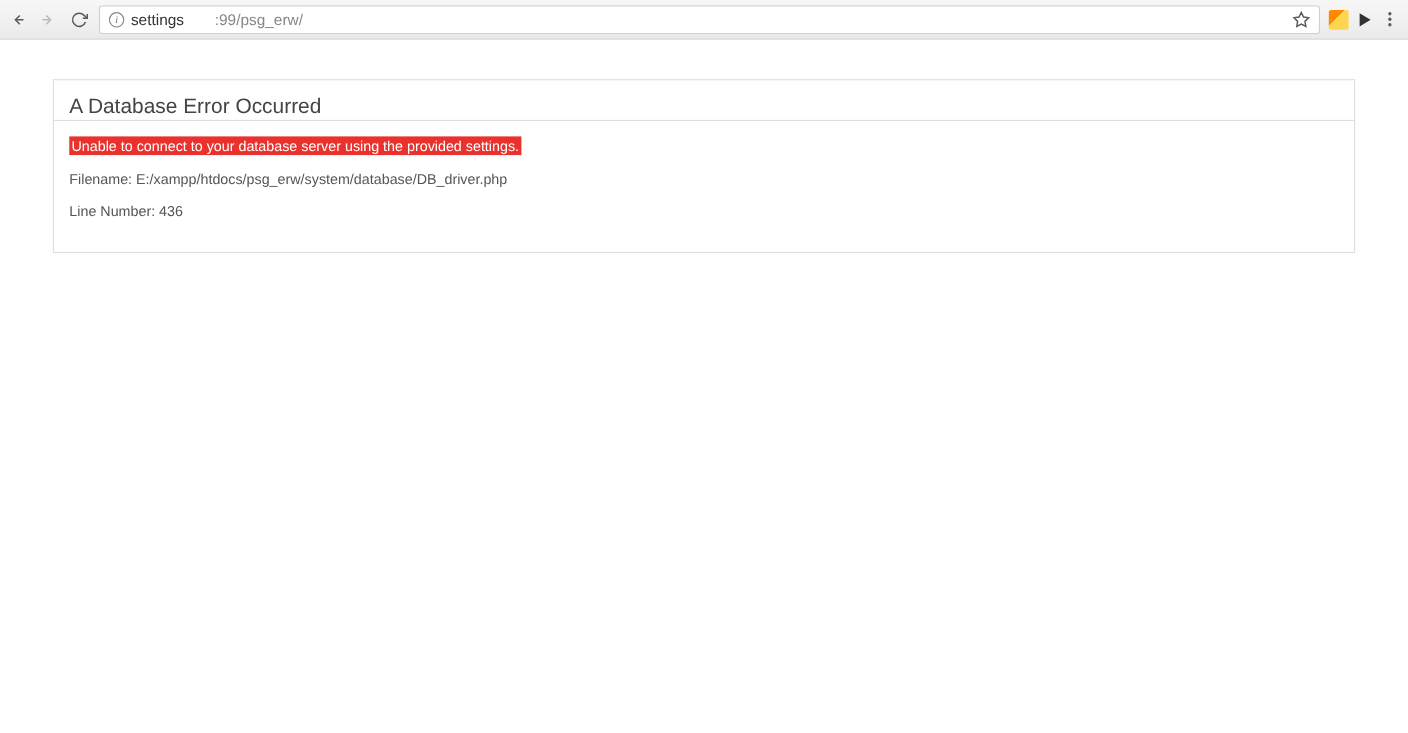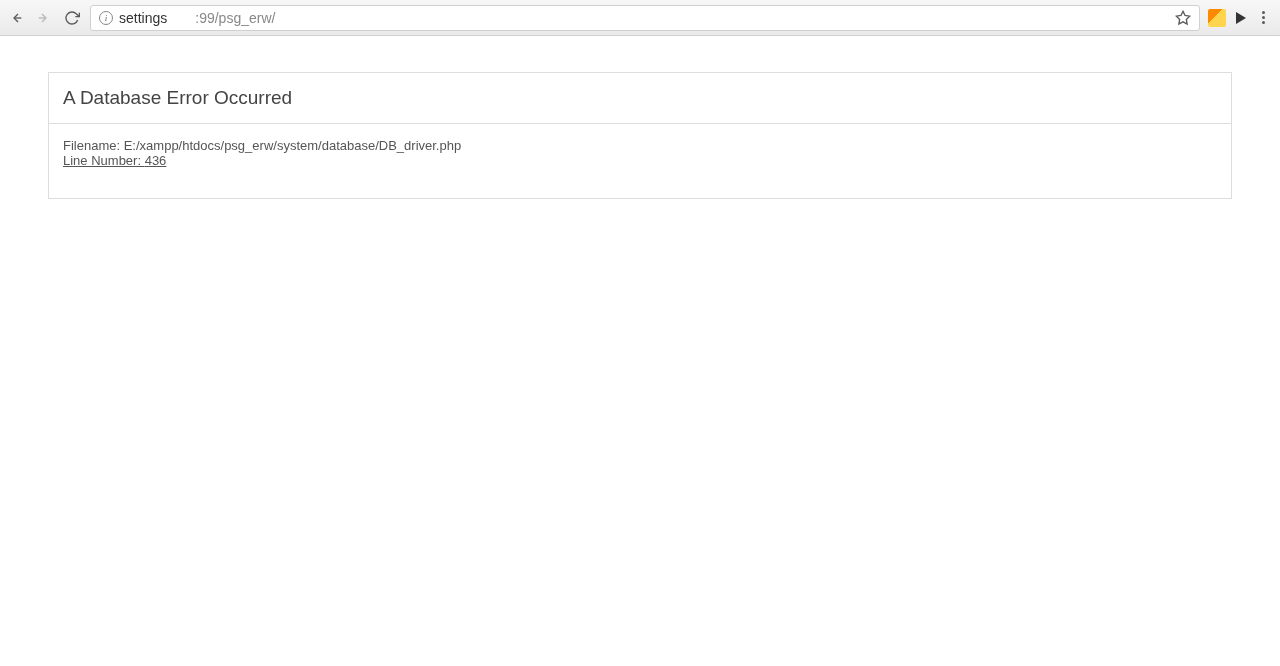"A Database Error Occurred" .error-header { padding: 14px 14px 14px 14px -> 14px 14px 0 14px }
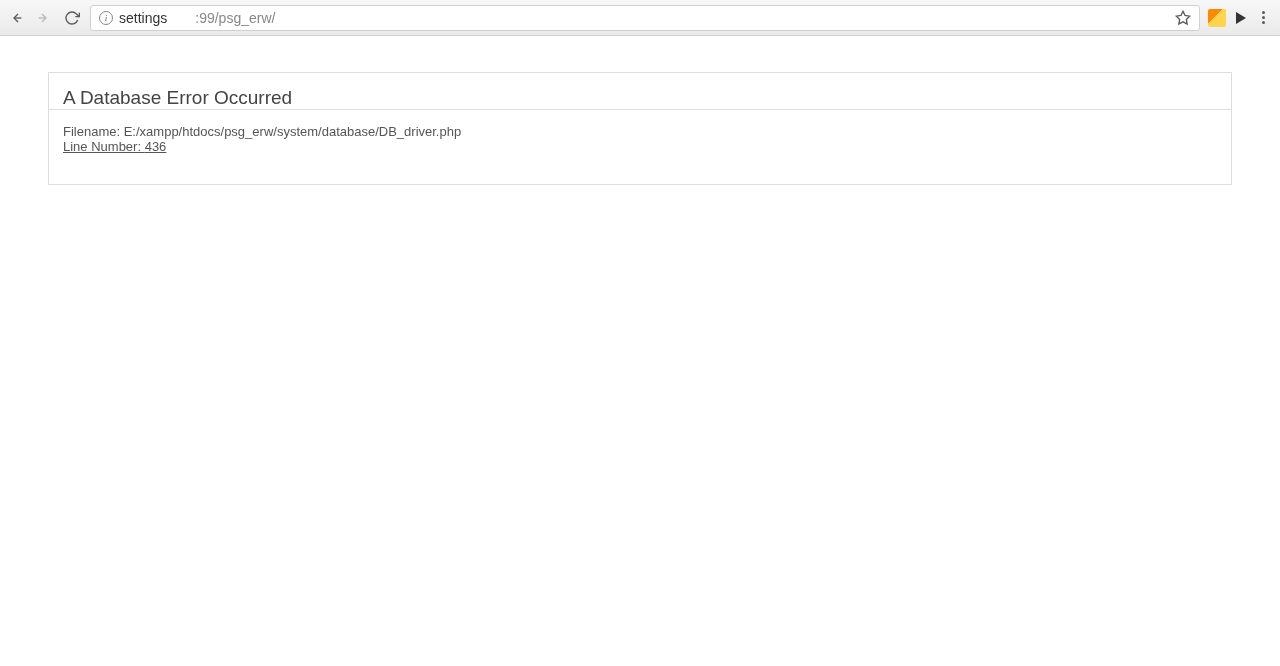"Unable to connect to your" div { html: none -> <div> <span>Unable to connect to your database server using the provided settings.</span> </div> }
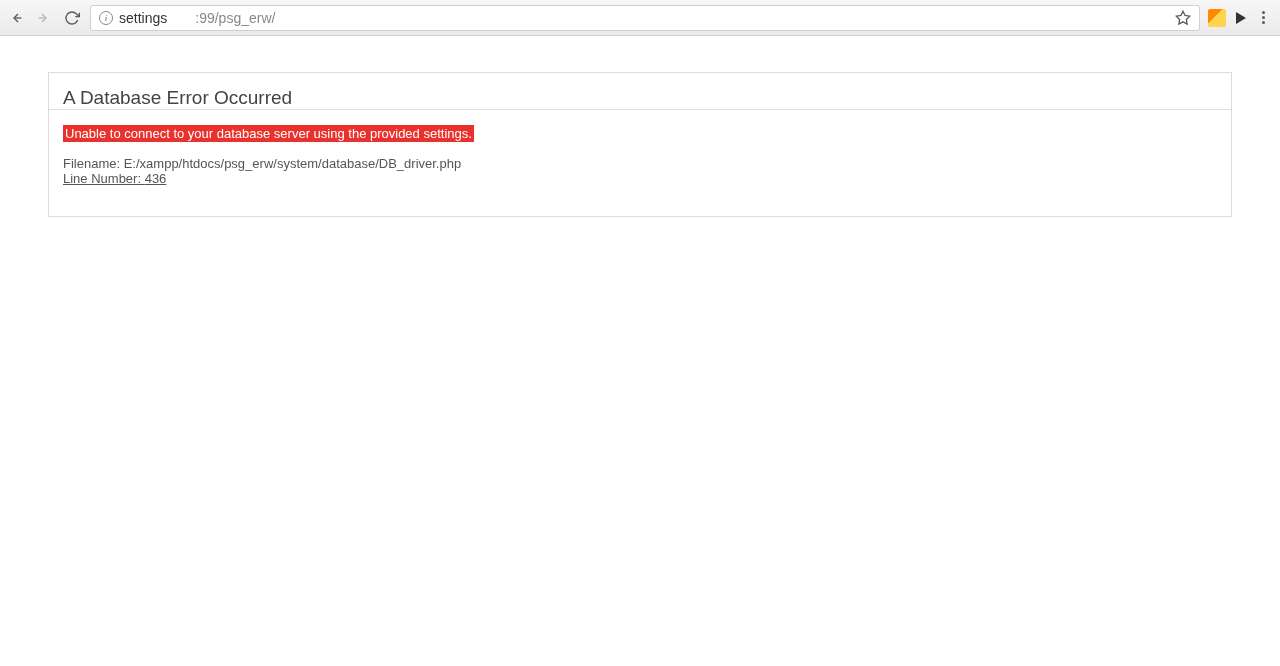"Filename:" .error-line { margin-bottom: none -> 14px }
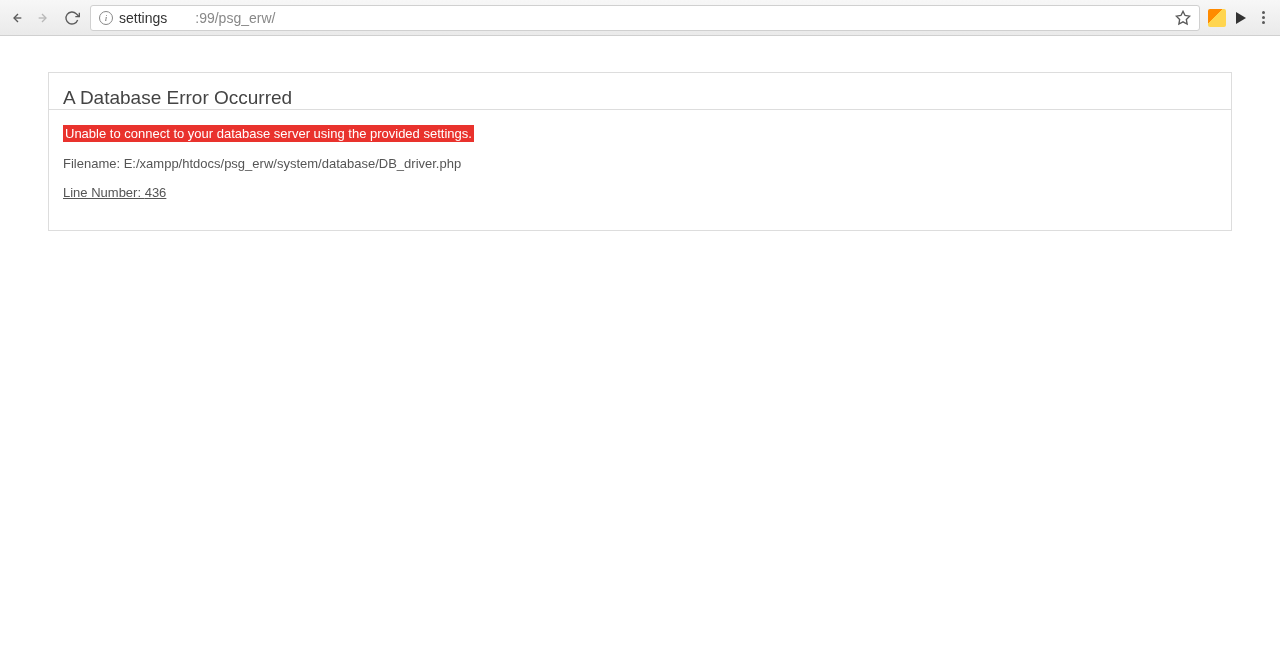"Line Number: 436" .error-line:last-child { text-decoration: underline -> none }
